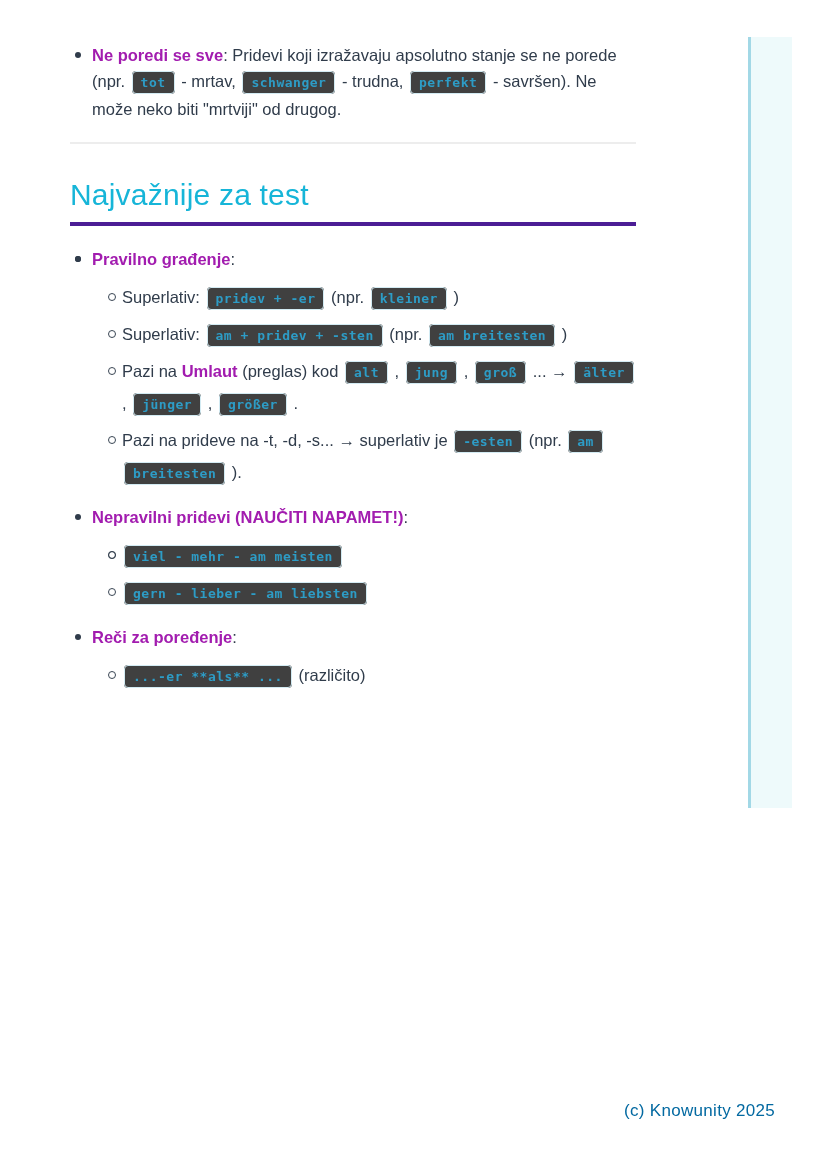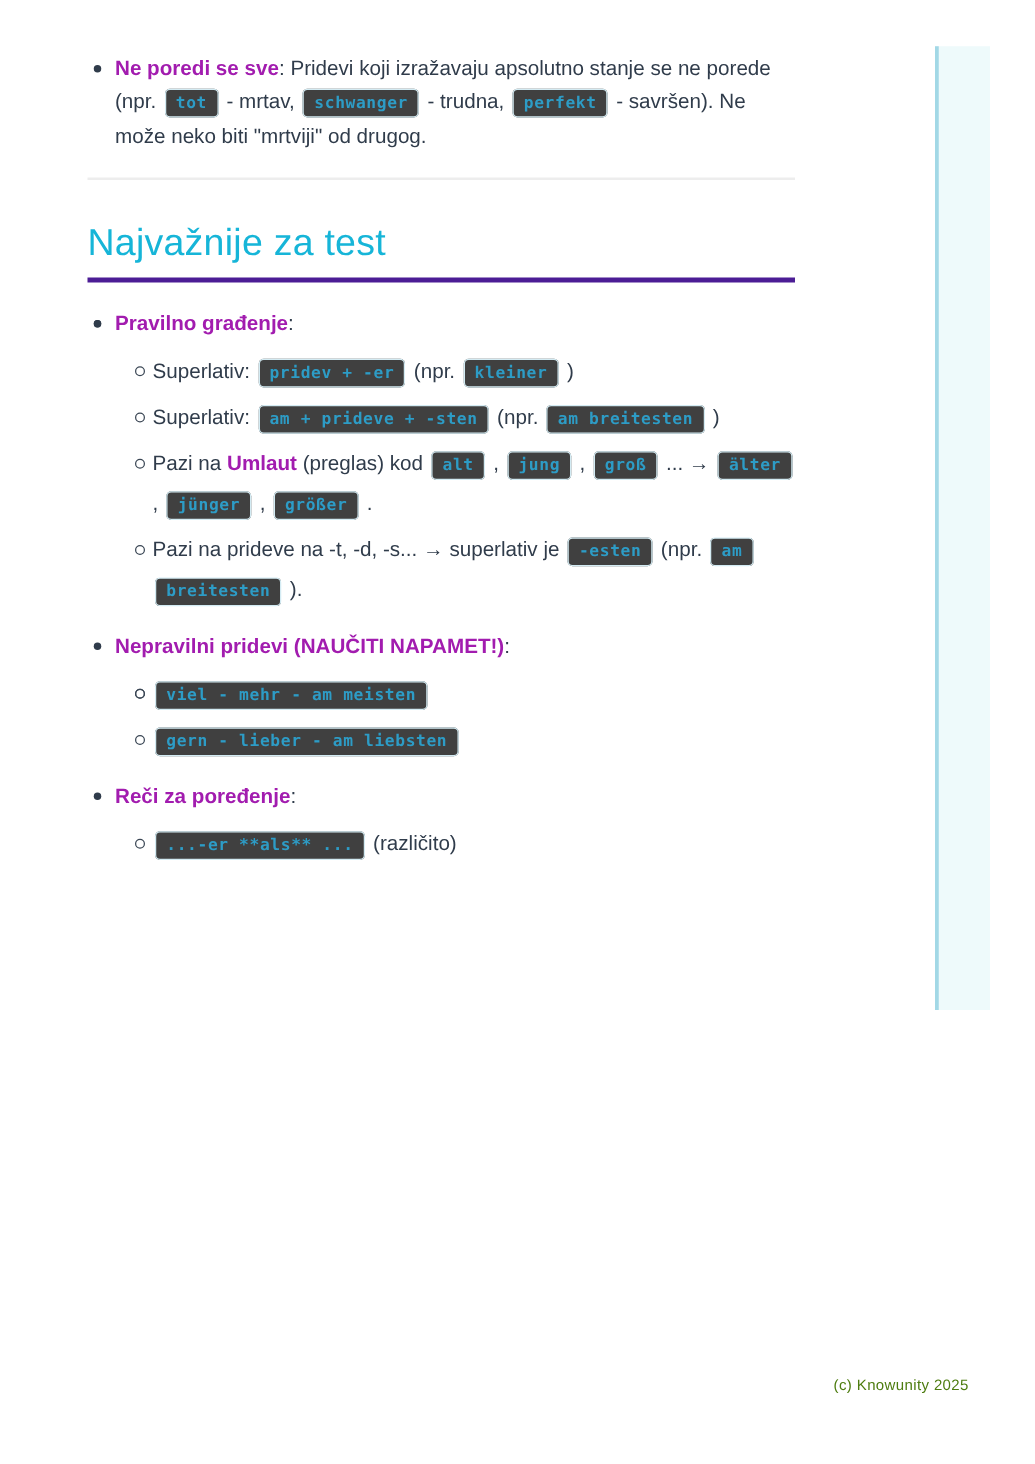"am + prideve + -sten" code.chip { text: prideve -> pridev }
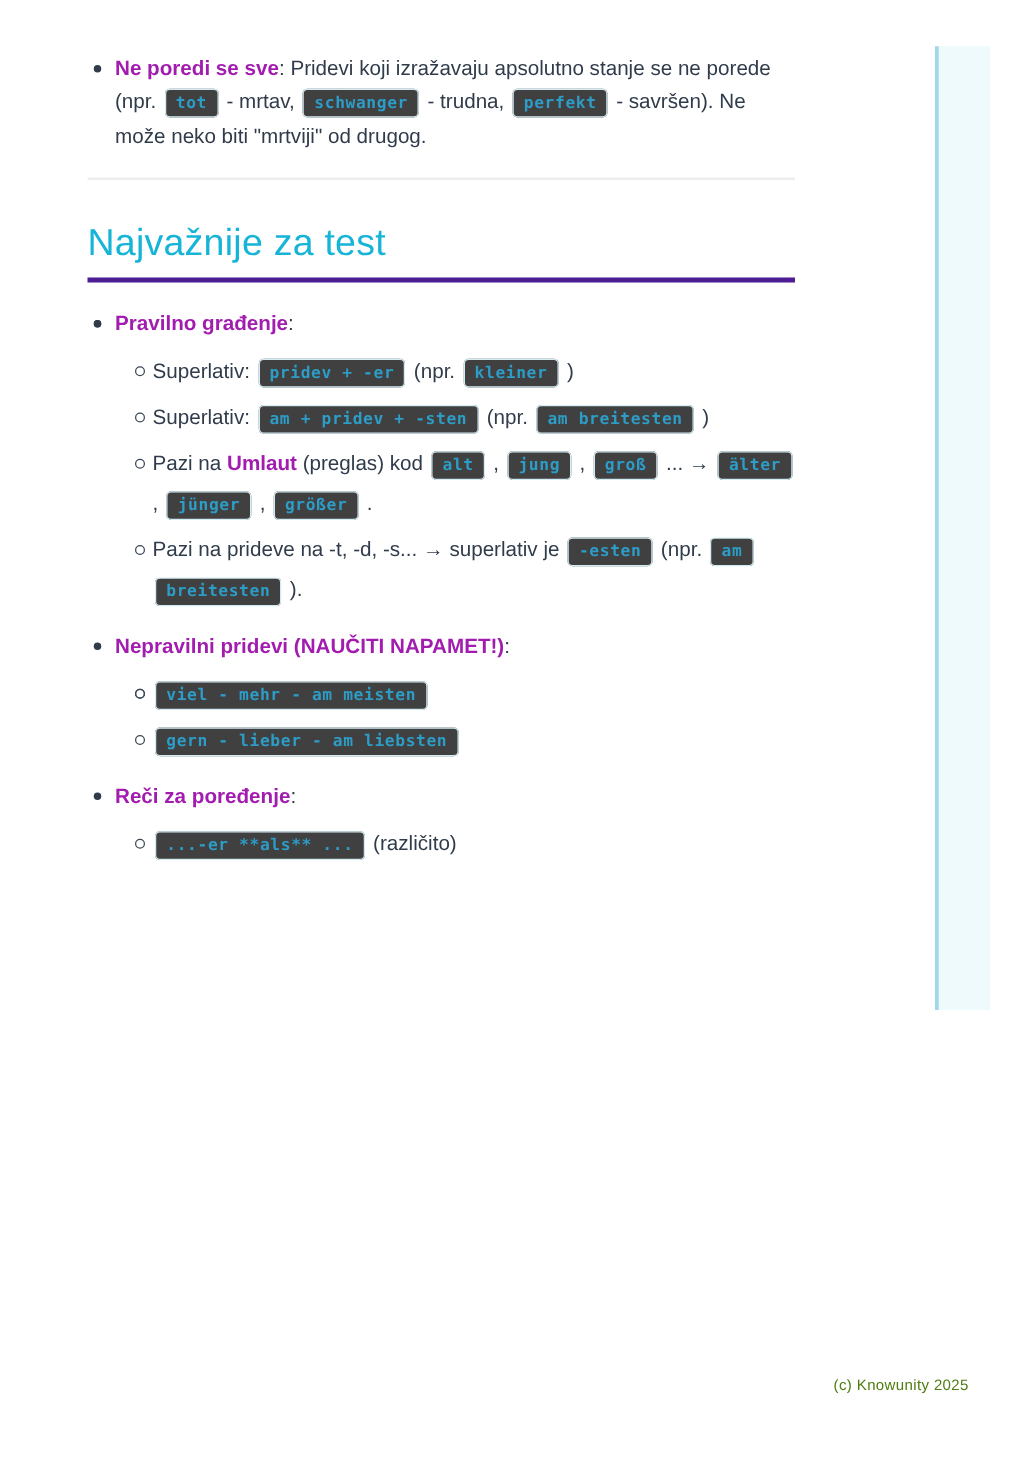"(c) Knowunity 2025" .footer { color: #4d7c0f -> #0369a1; font-size: 12px -> 17px }
